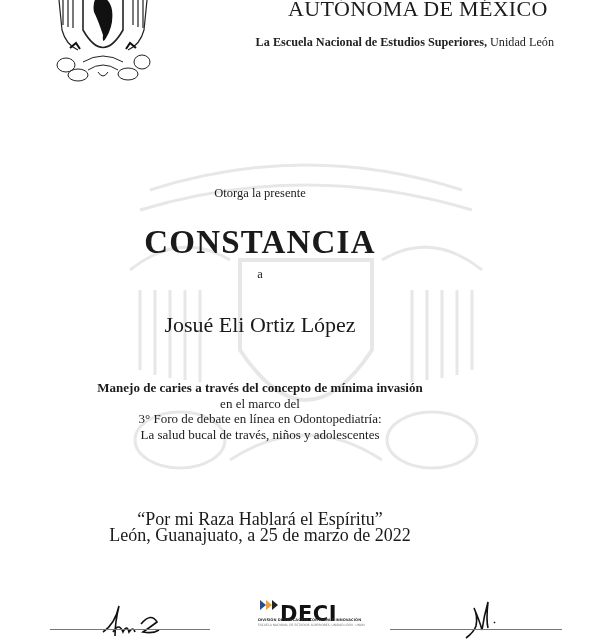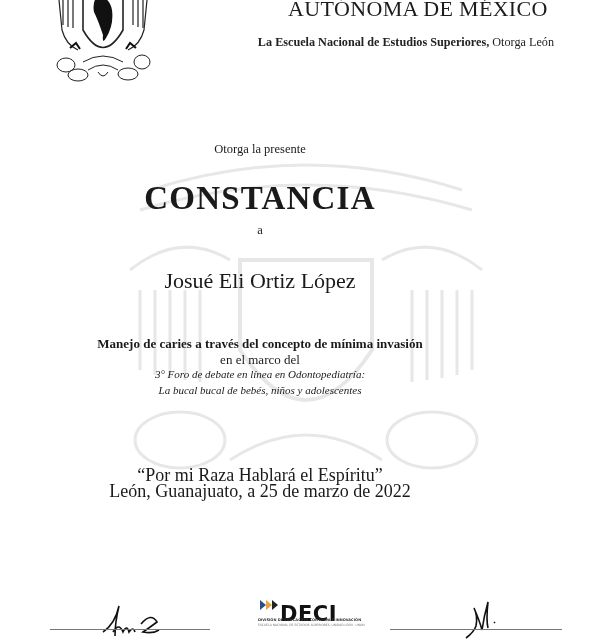"Otorga León" span { text: Otorga -> Unidad }
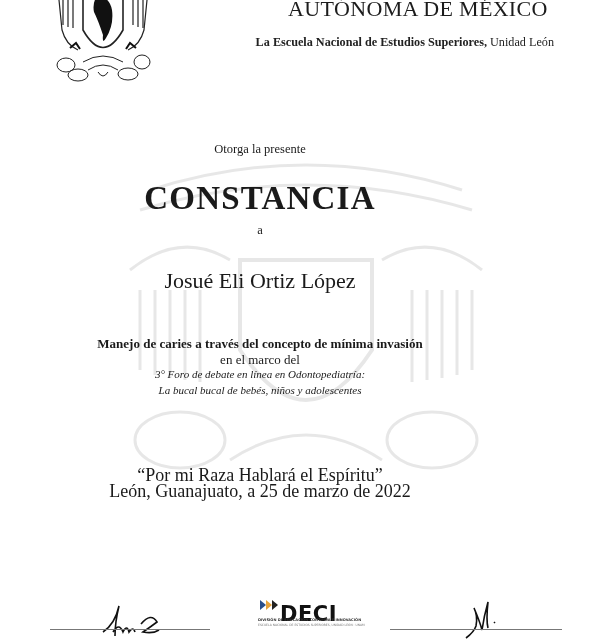"Otorga la presente" .center { margin-top: none -> 44px }
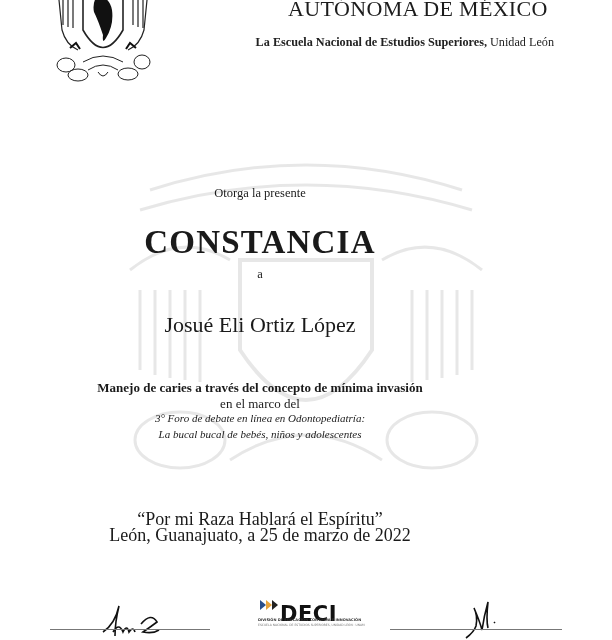"3° Foro de debate en" .body-lines .ital { font-size: 11px -> 13px; font-style: italic -> none }
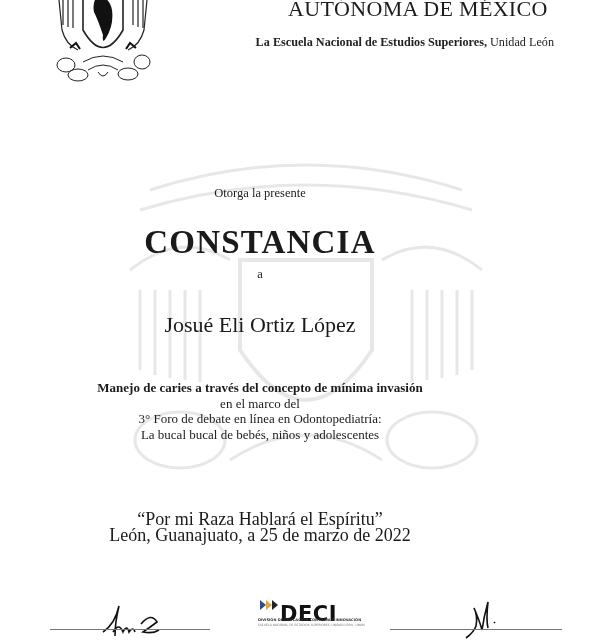"La bucal bucal de bebés," div.ital { text: bucal bucal de bebés -> salud bucal de través }
